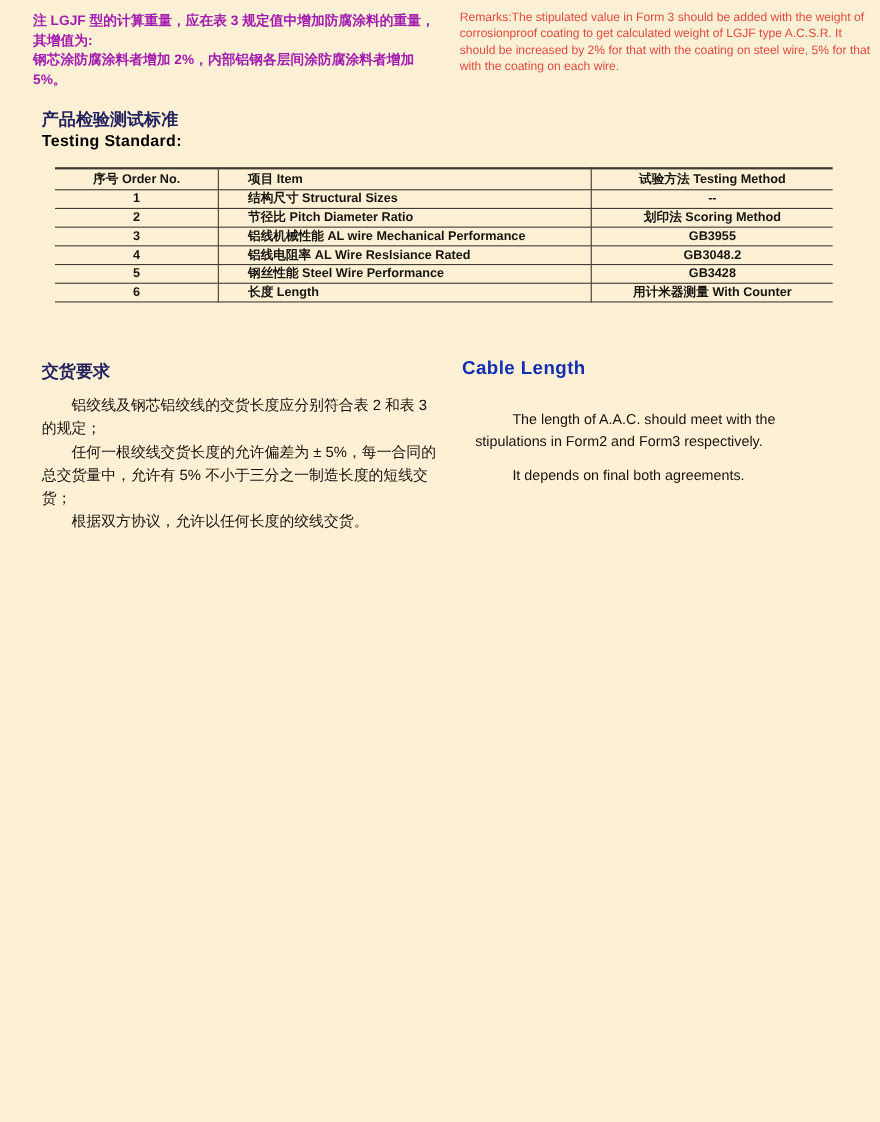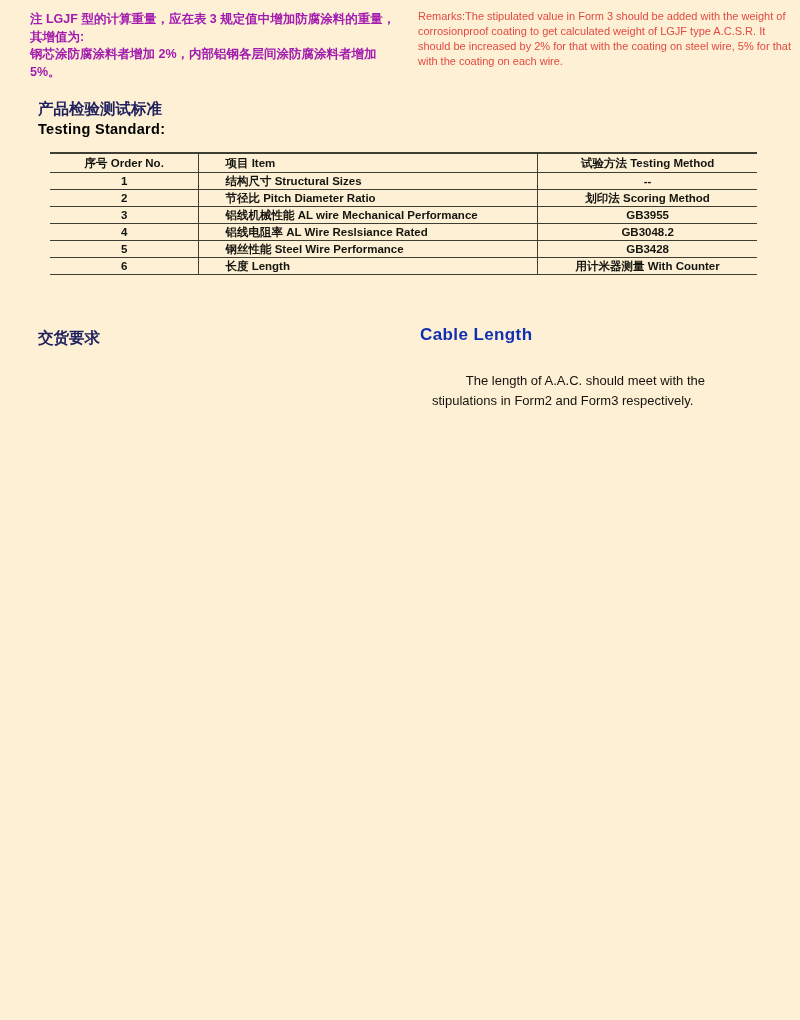"铝绞线及钢芯铝绞线的交货长度应分别符合表 2 和表 3 的规定；" div.paras-cn { html: none -> <div> <p>铝绞线及钢芯铝绞线的交货长度应分别符合表 2 和表 3 的规定；</p> <p>任何一根绞线交货长度的允许偏差为 ± 5%，每一合同的总交货量中，允许有 5% 不小于三分之一制造长度的短线交货；</p> <p>根据双方协议，允许以任何长度的绞线交货。</p> </div> }
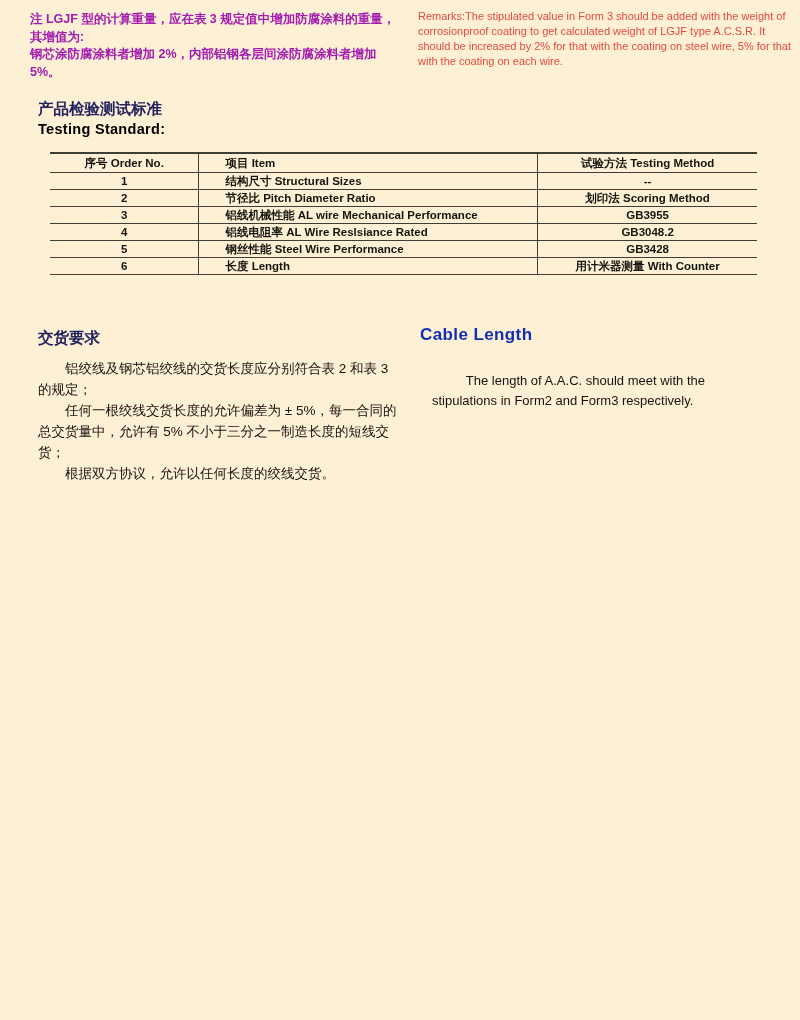"It depends on final both" p { html: none -> <p>It depends on final both agreements.</p> }
